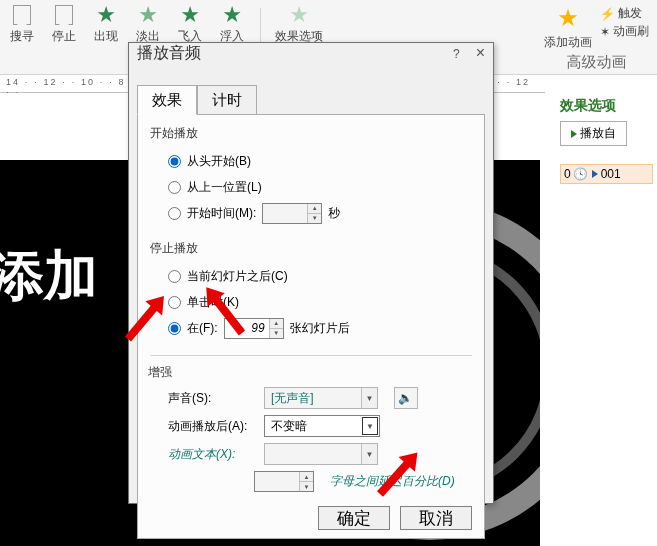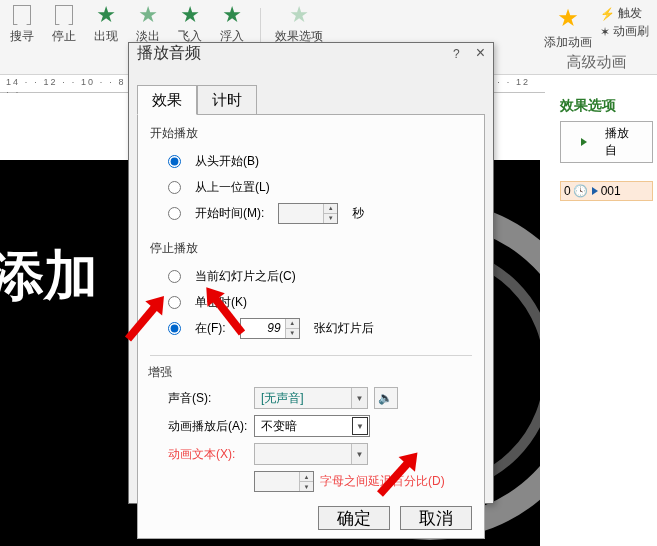"播放自" .anim-play { gap: 18px -> 3px; padding: 3px 20px -> 3px 10px }
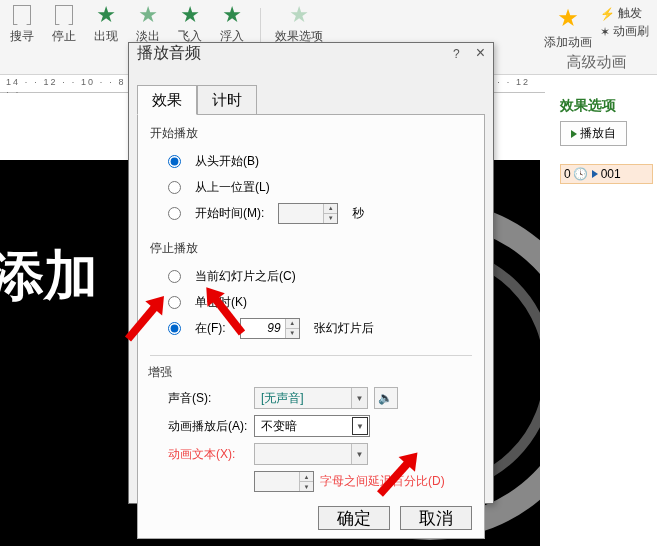"从头开始(B)" fieldset.grp .line { gap: 14px -> 6px }
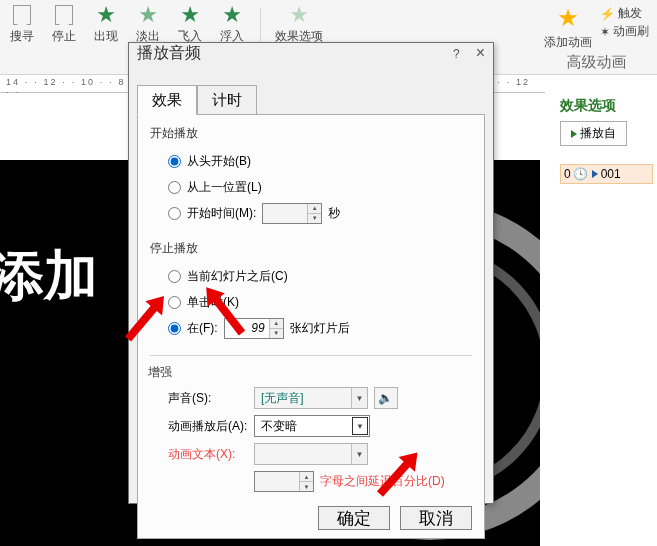"声音(S):" .formrow { gap: 6px -> 16px }
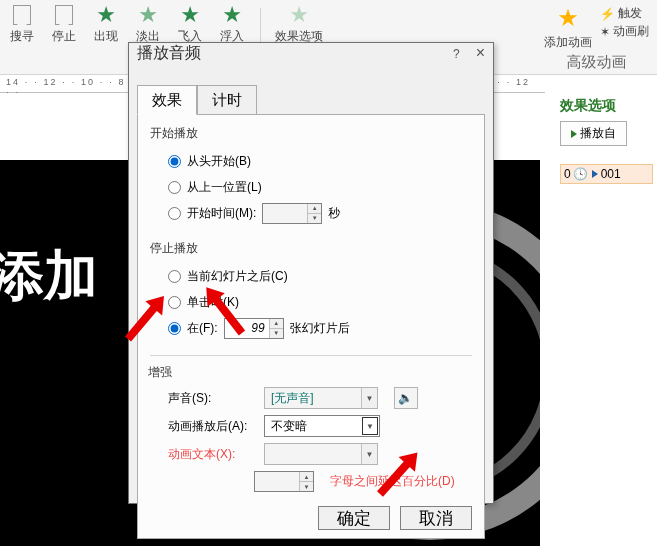"动画文本(X):" .formrow .lbl.disabled { color: #ef4444 -> #0f766e; font-style: none -> italic }
